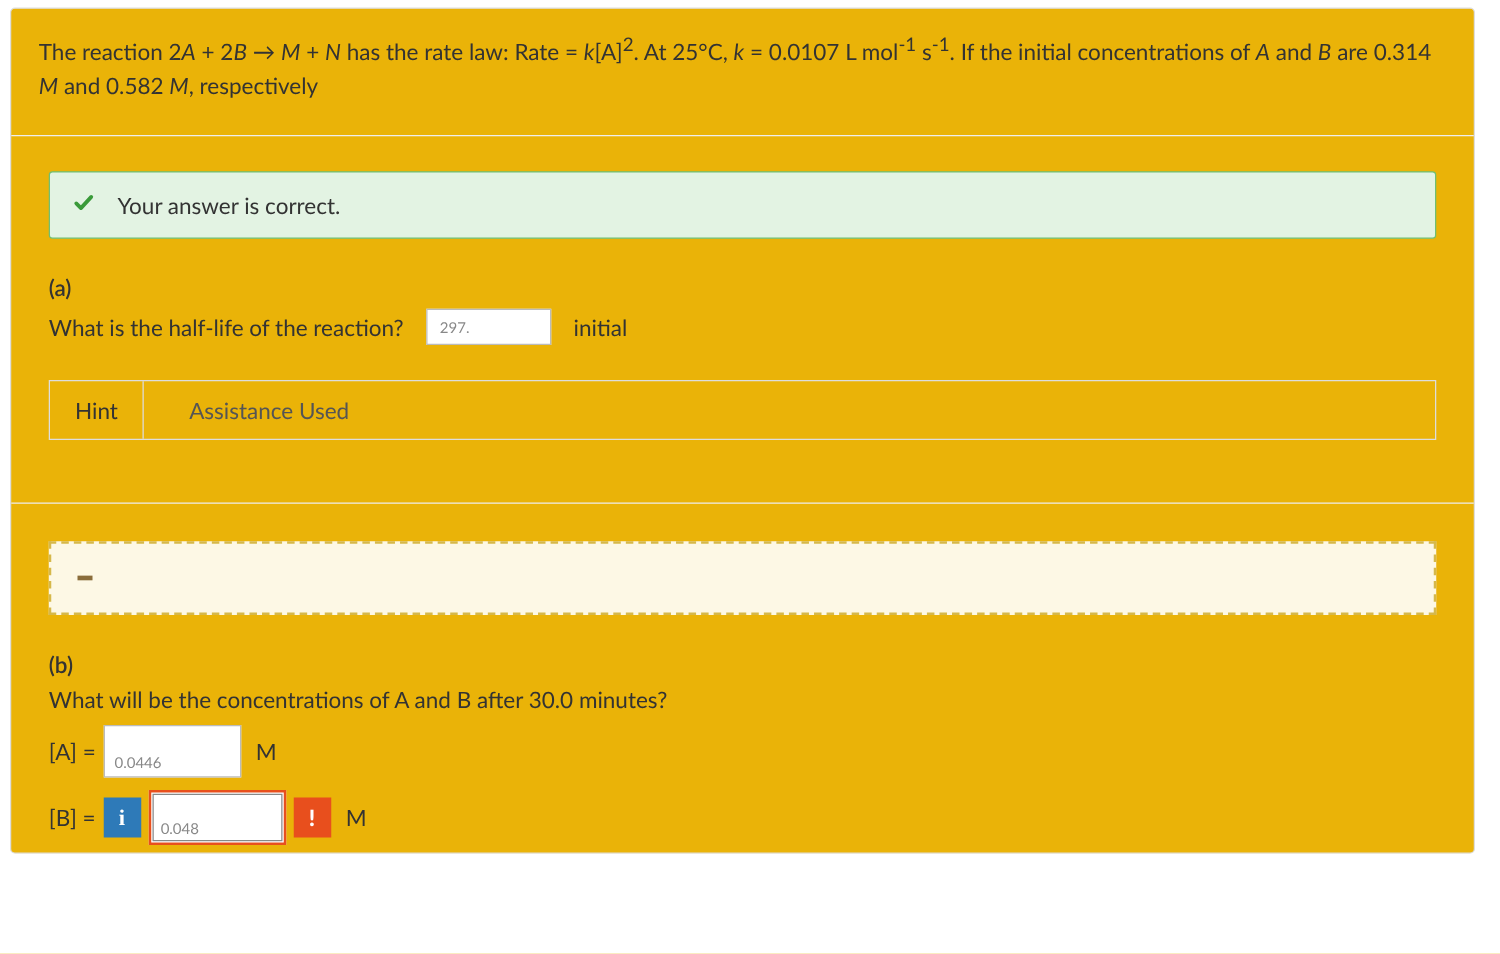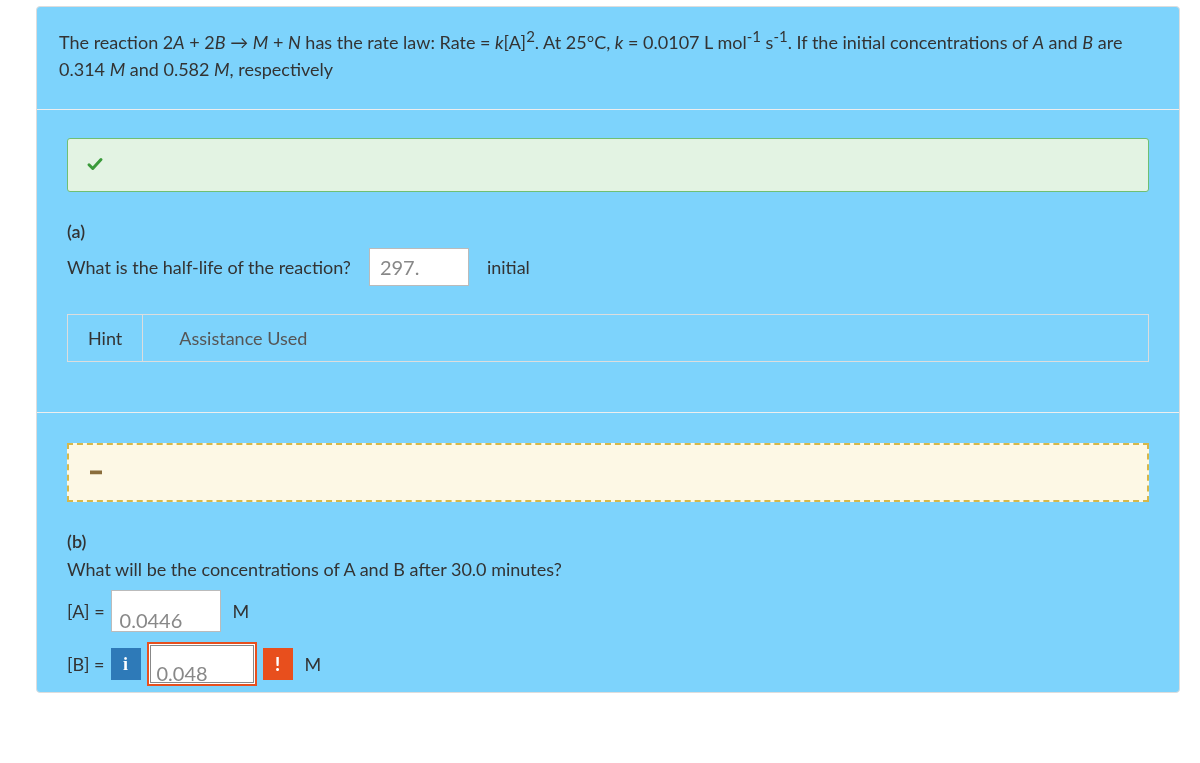"The reaction 2A + 2B" .card { background: #7dd3fc -> #eab308; margin: 6px 20px 0 36px -> 6px 20px 0 8px }
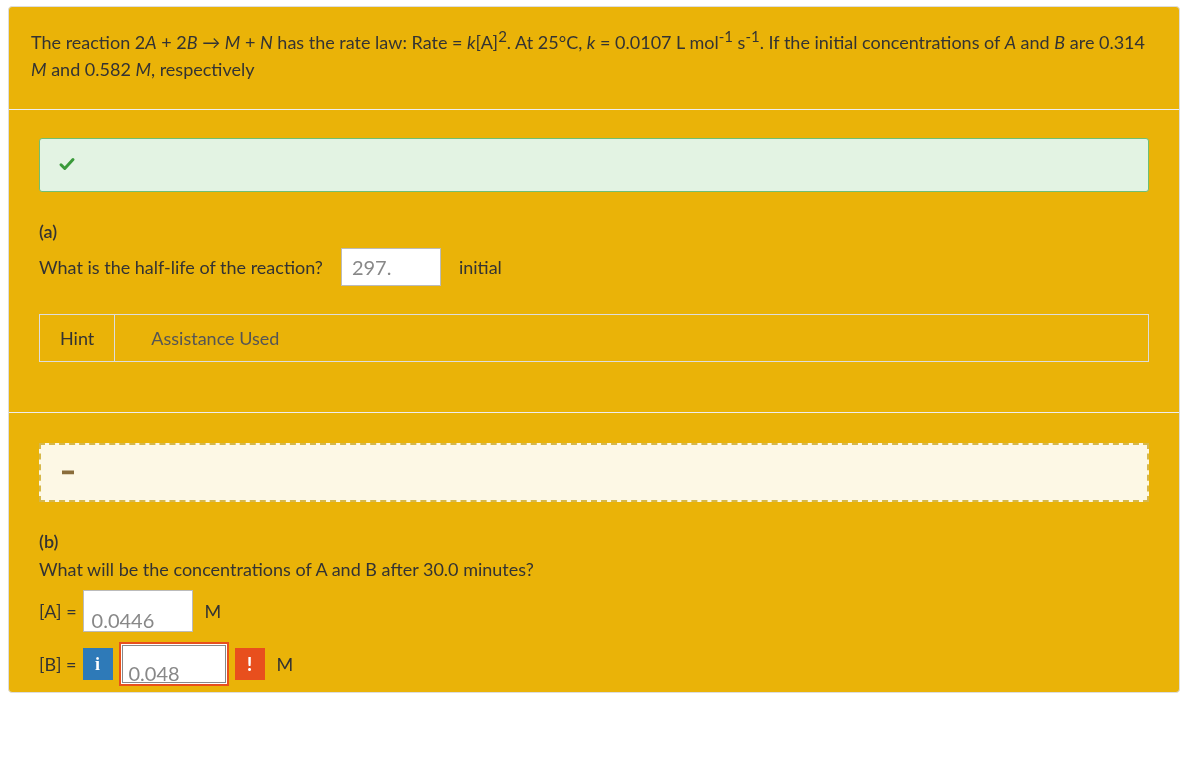"Your answer is correct." span { html: none -> <span>Your answer is correct.</span> }
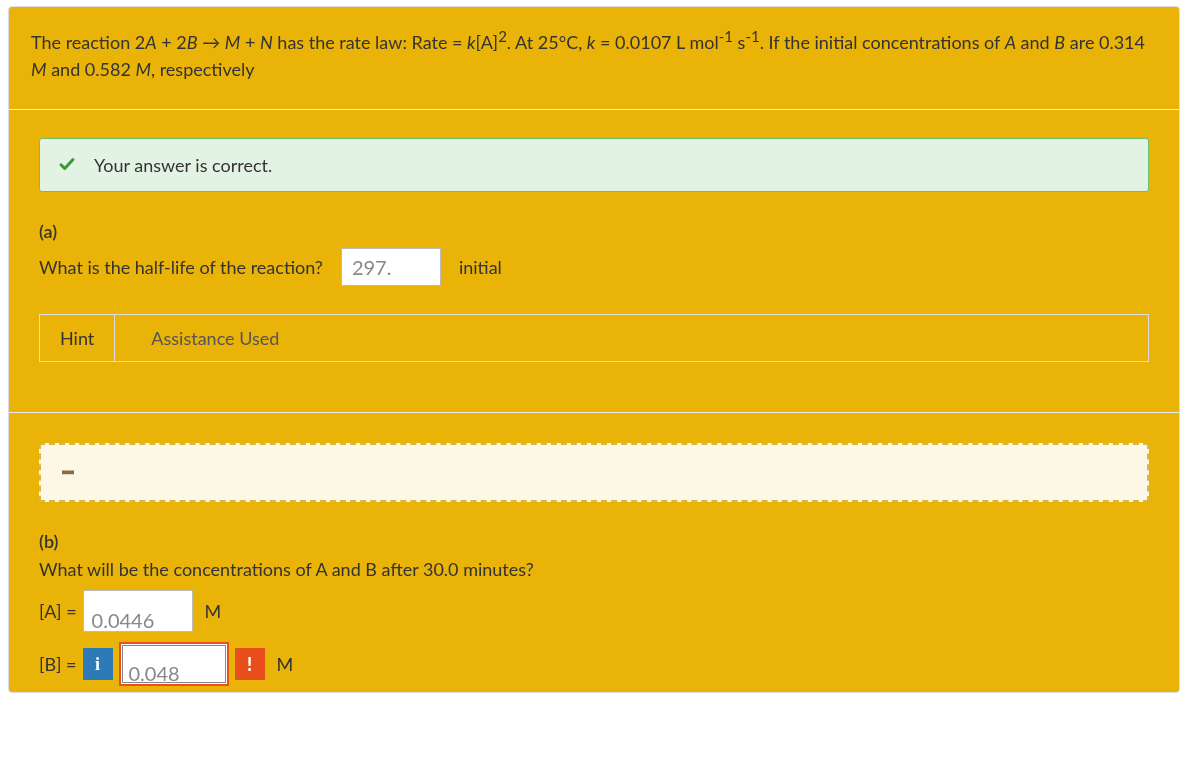"297." .answer-box { font-size: 20px -> 12px }
